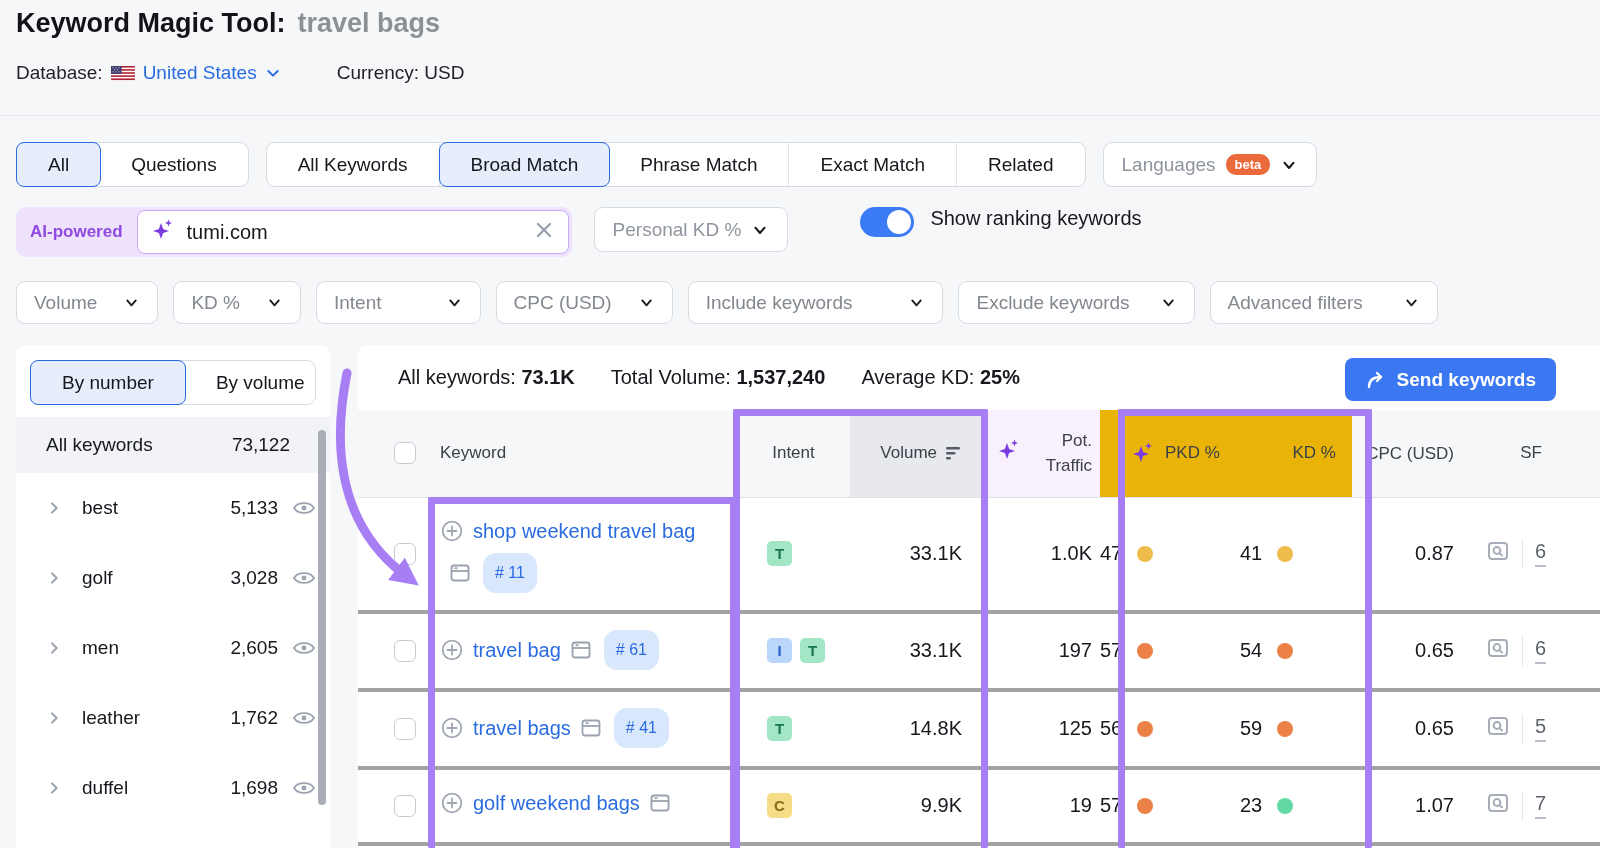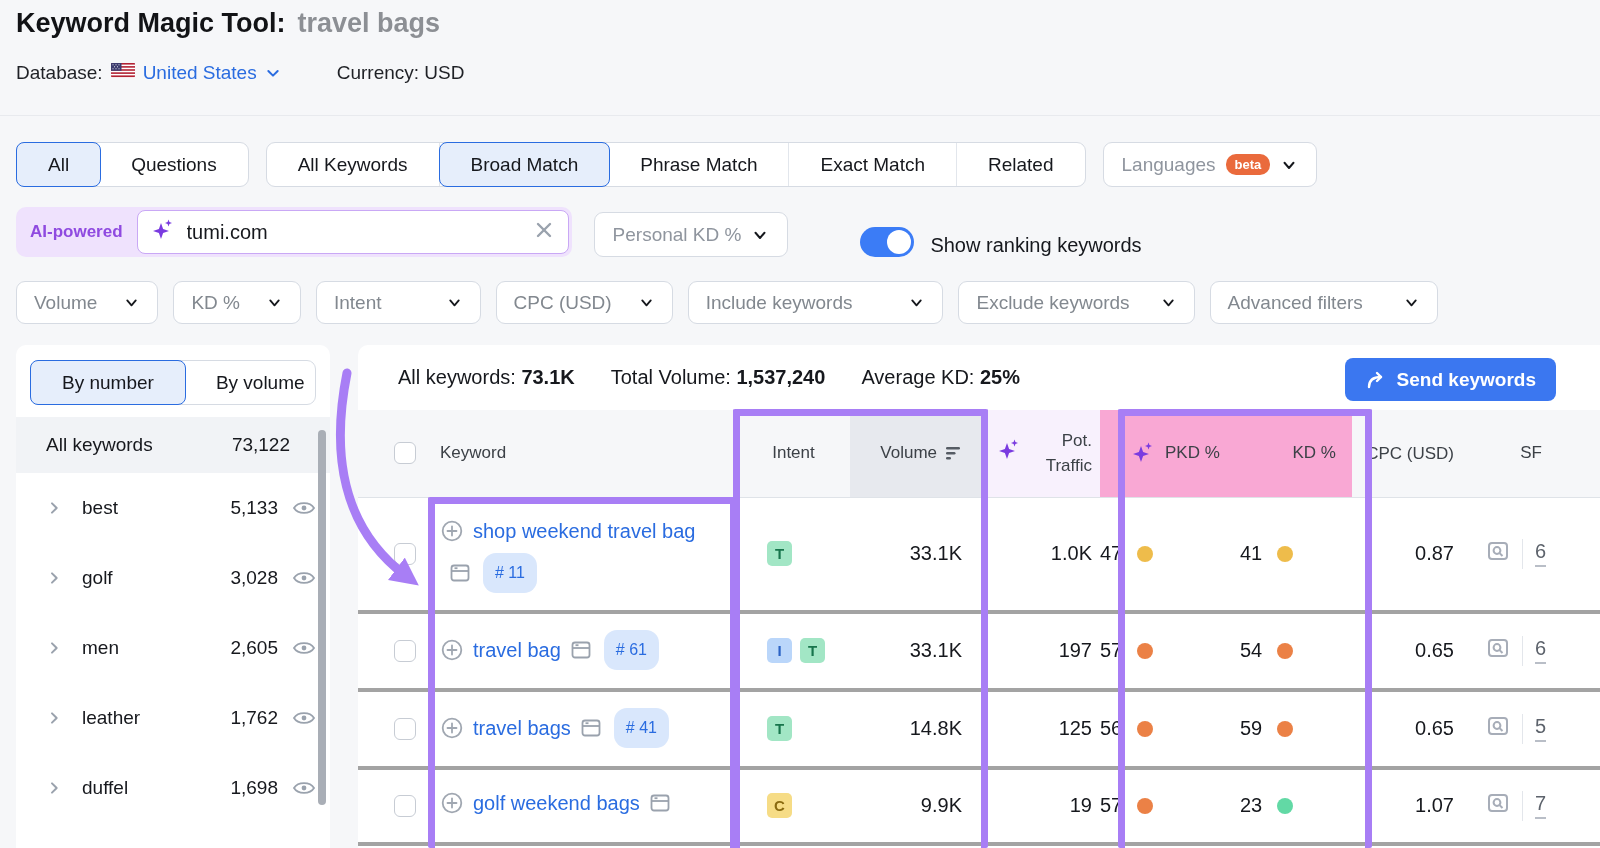"Database:" .db-row { align-items: none -> center }
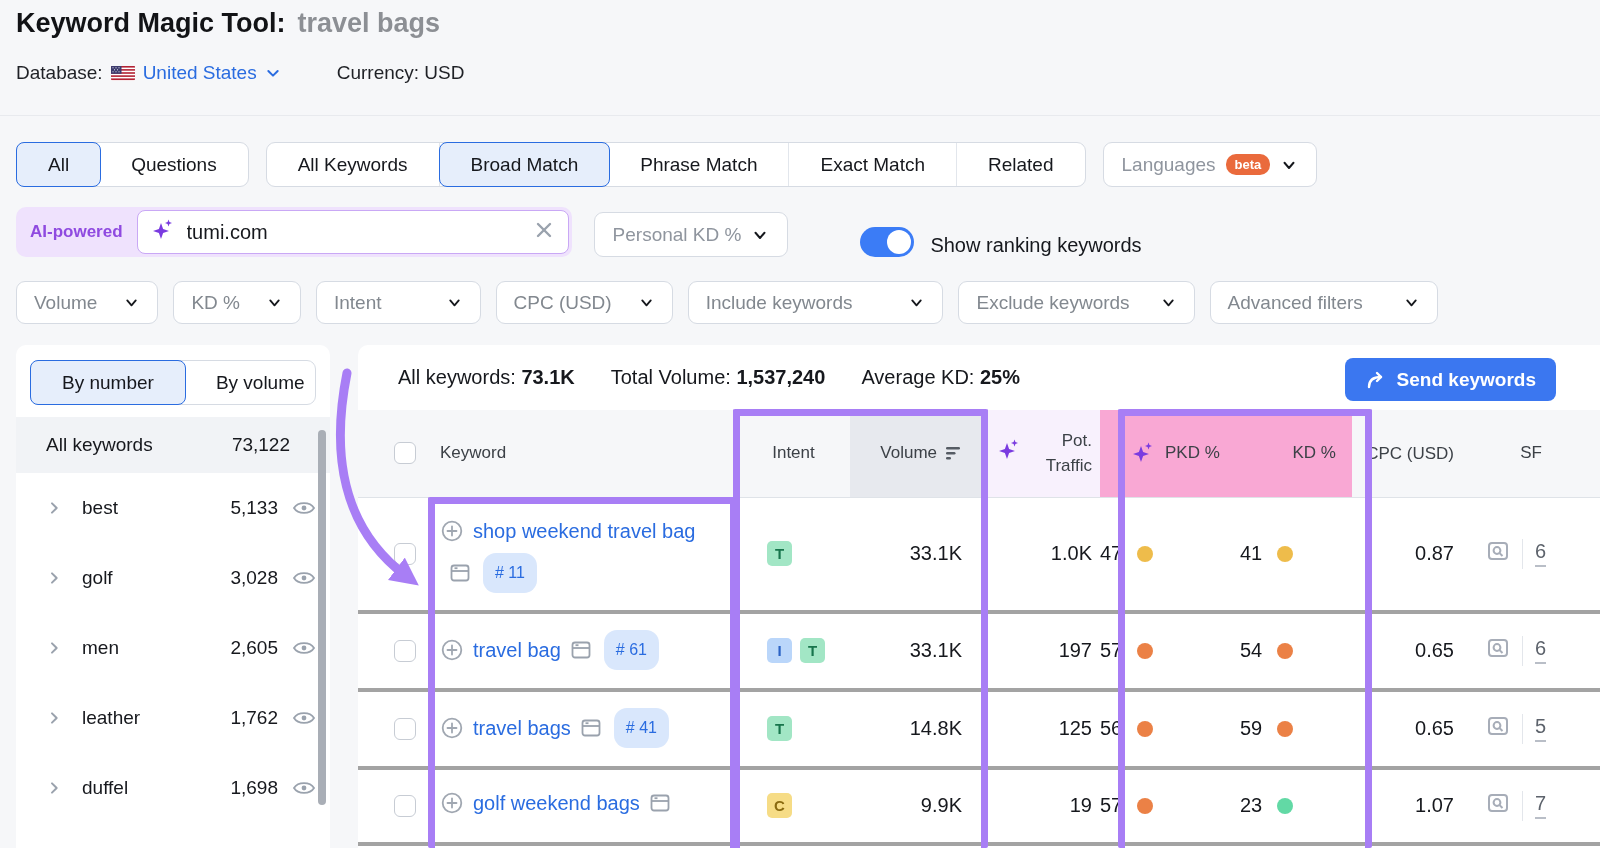"AI-powered" .search-row { align-items: flex-end -> flex-start }
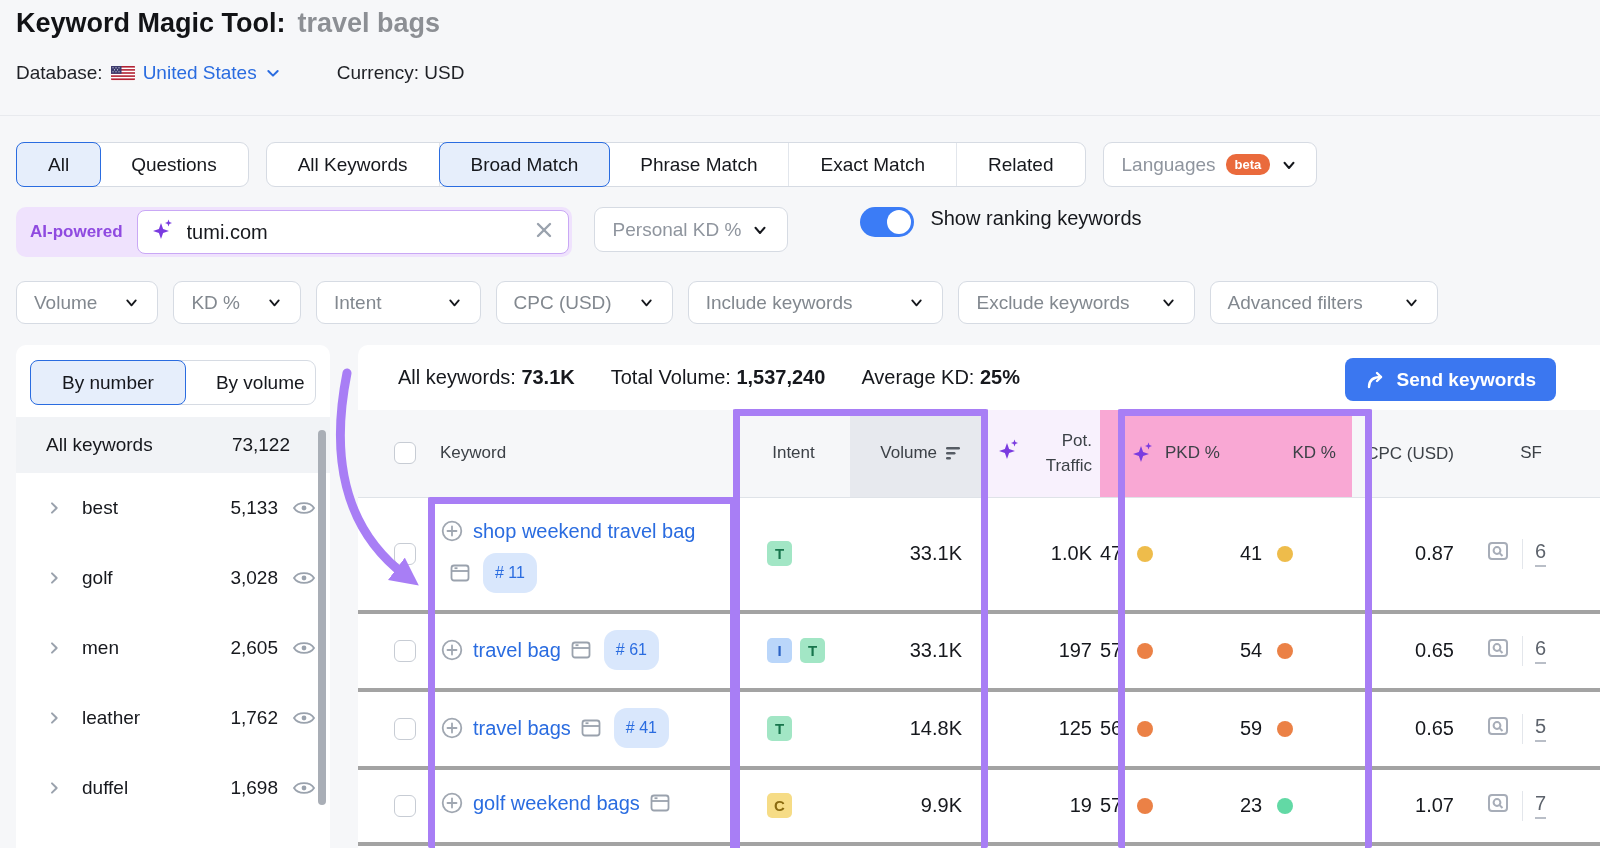"PKD %" thead td.h-pkd, thead td.h-kd { background: #f9a8d4 -> #eab308 }
